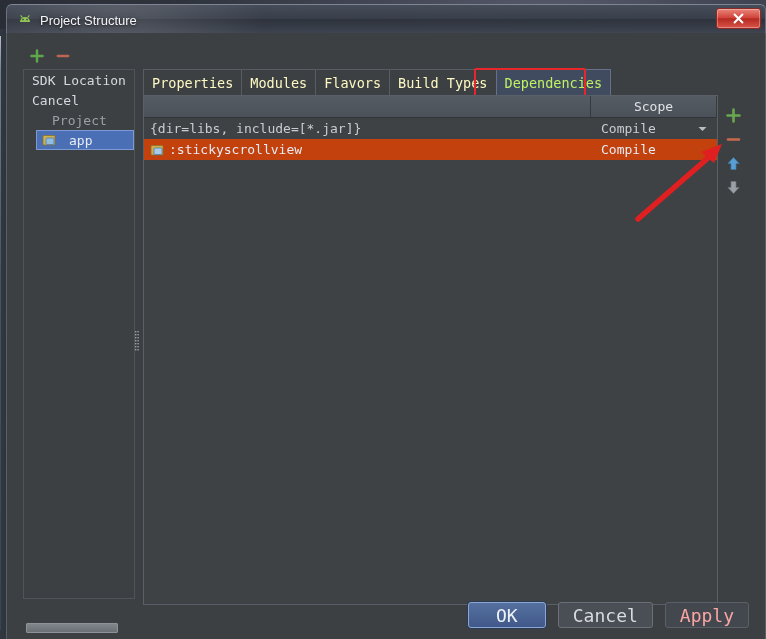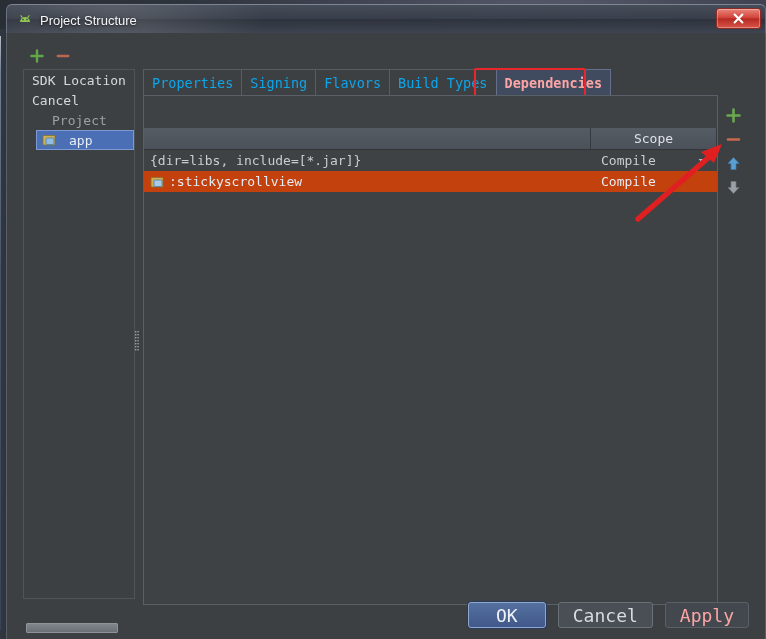"Properties" .tab { color: #0ea5e9 -> #fef9c3 }
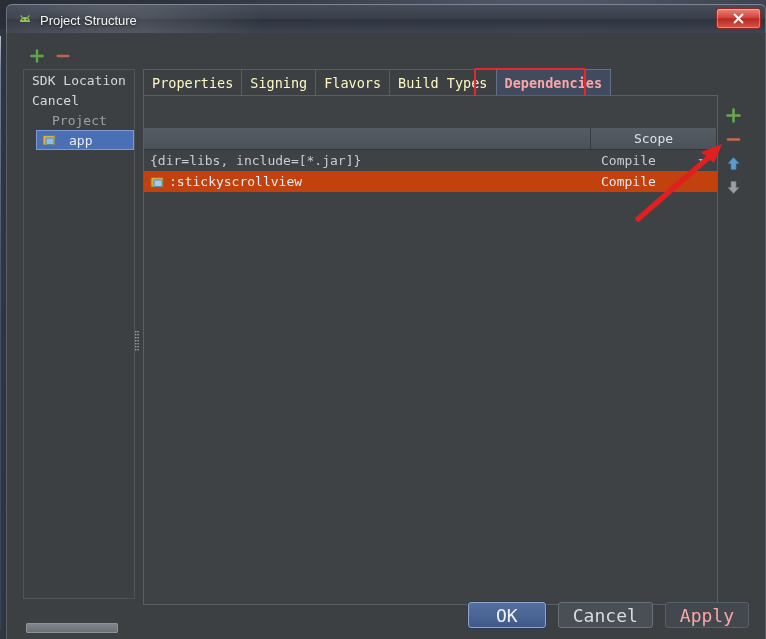"Signing" span { text: Signing -> Modules }
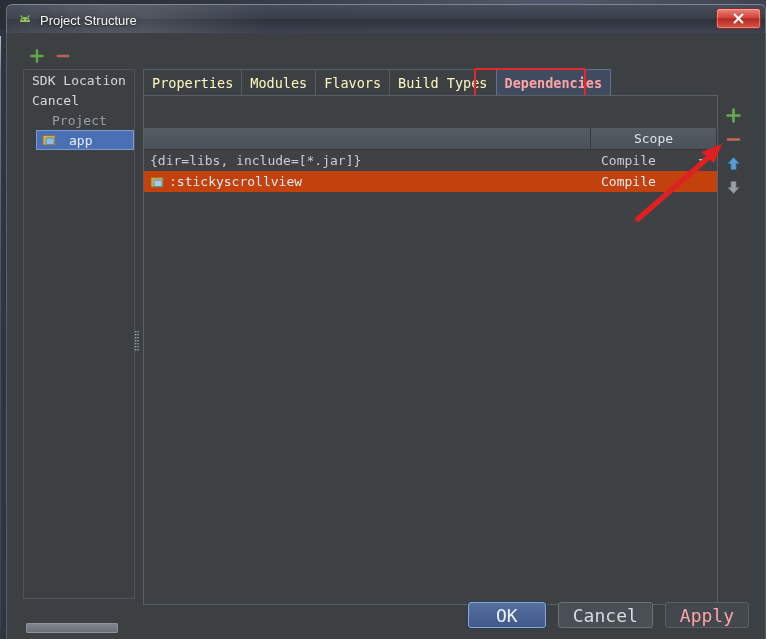"Dependencies" .tab.active { color: #fca5a5 -> #bef264; font-weight: bold -> none }
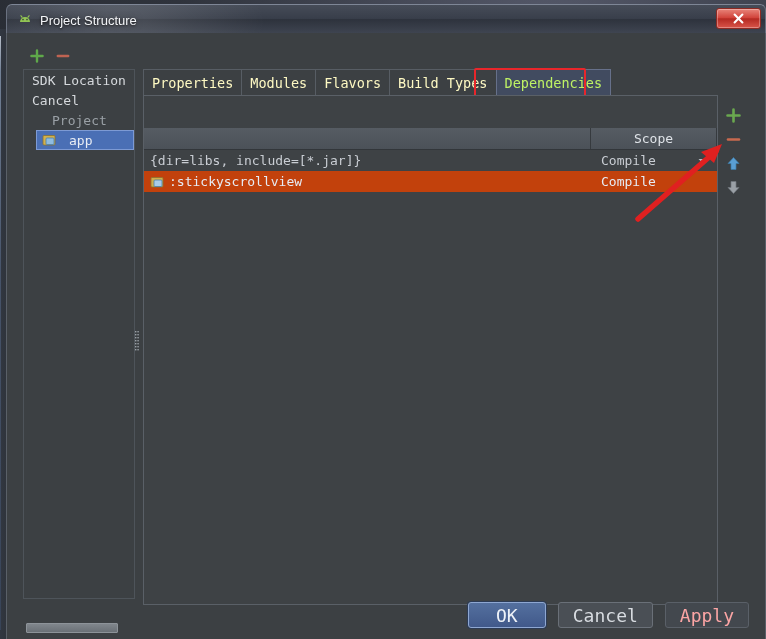"Scope" #table-head { margin-top: 32px -> none }
